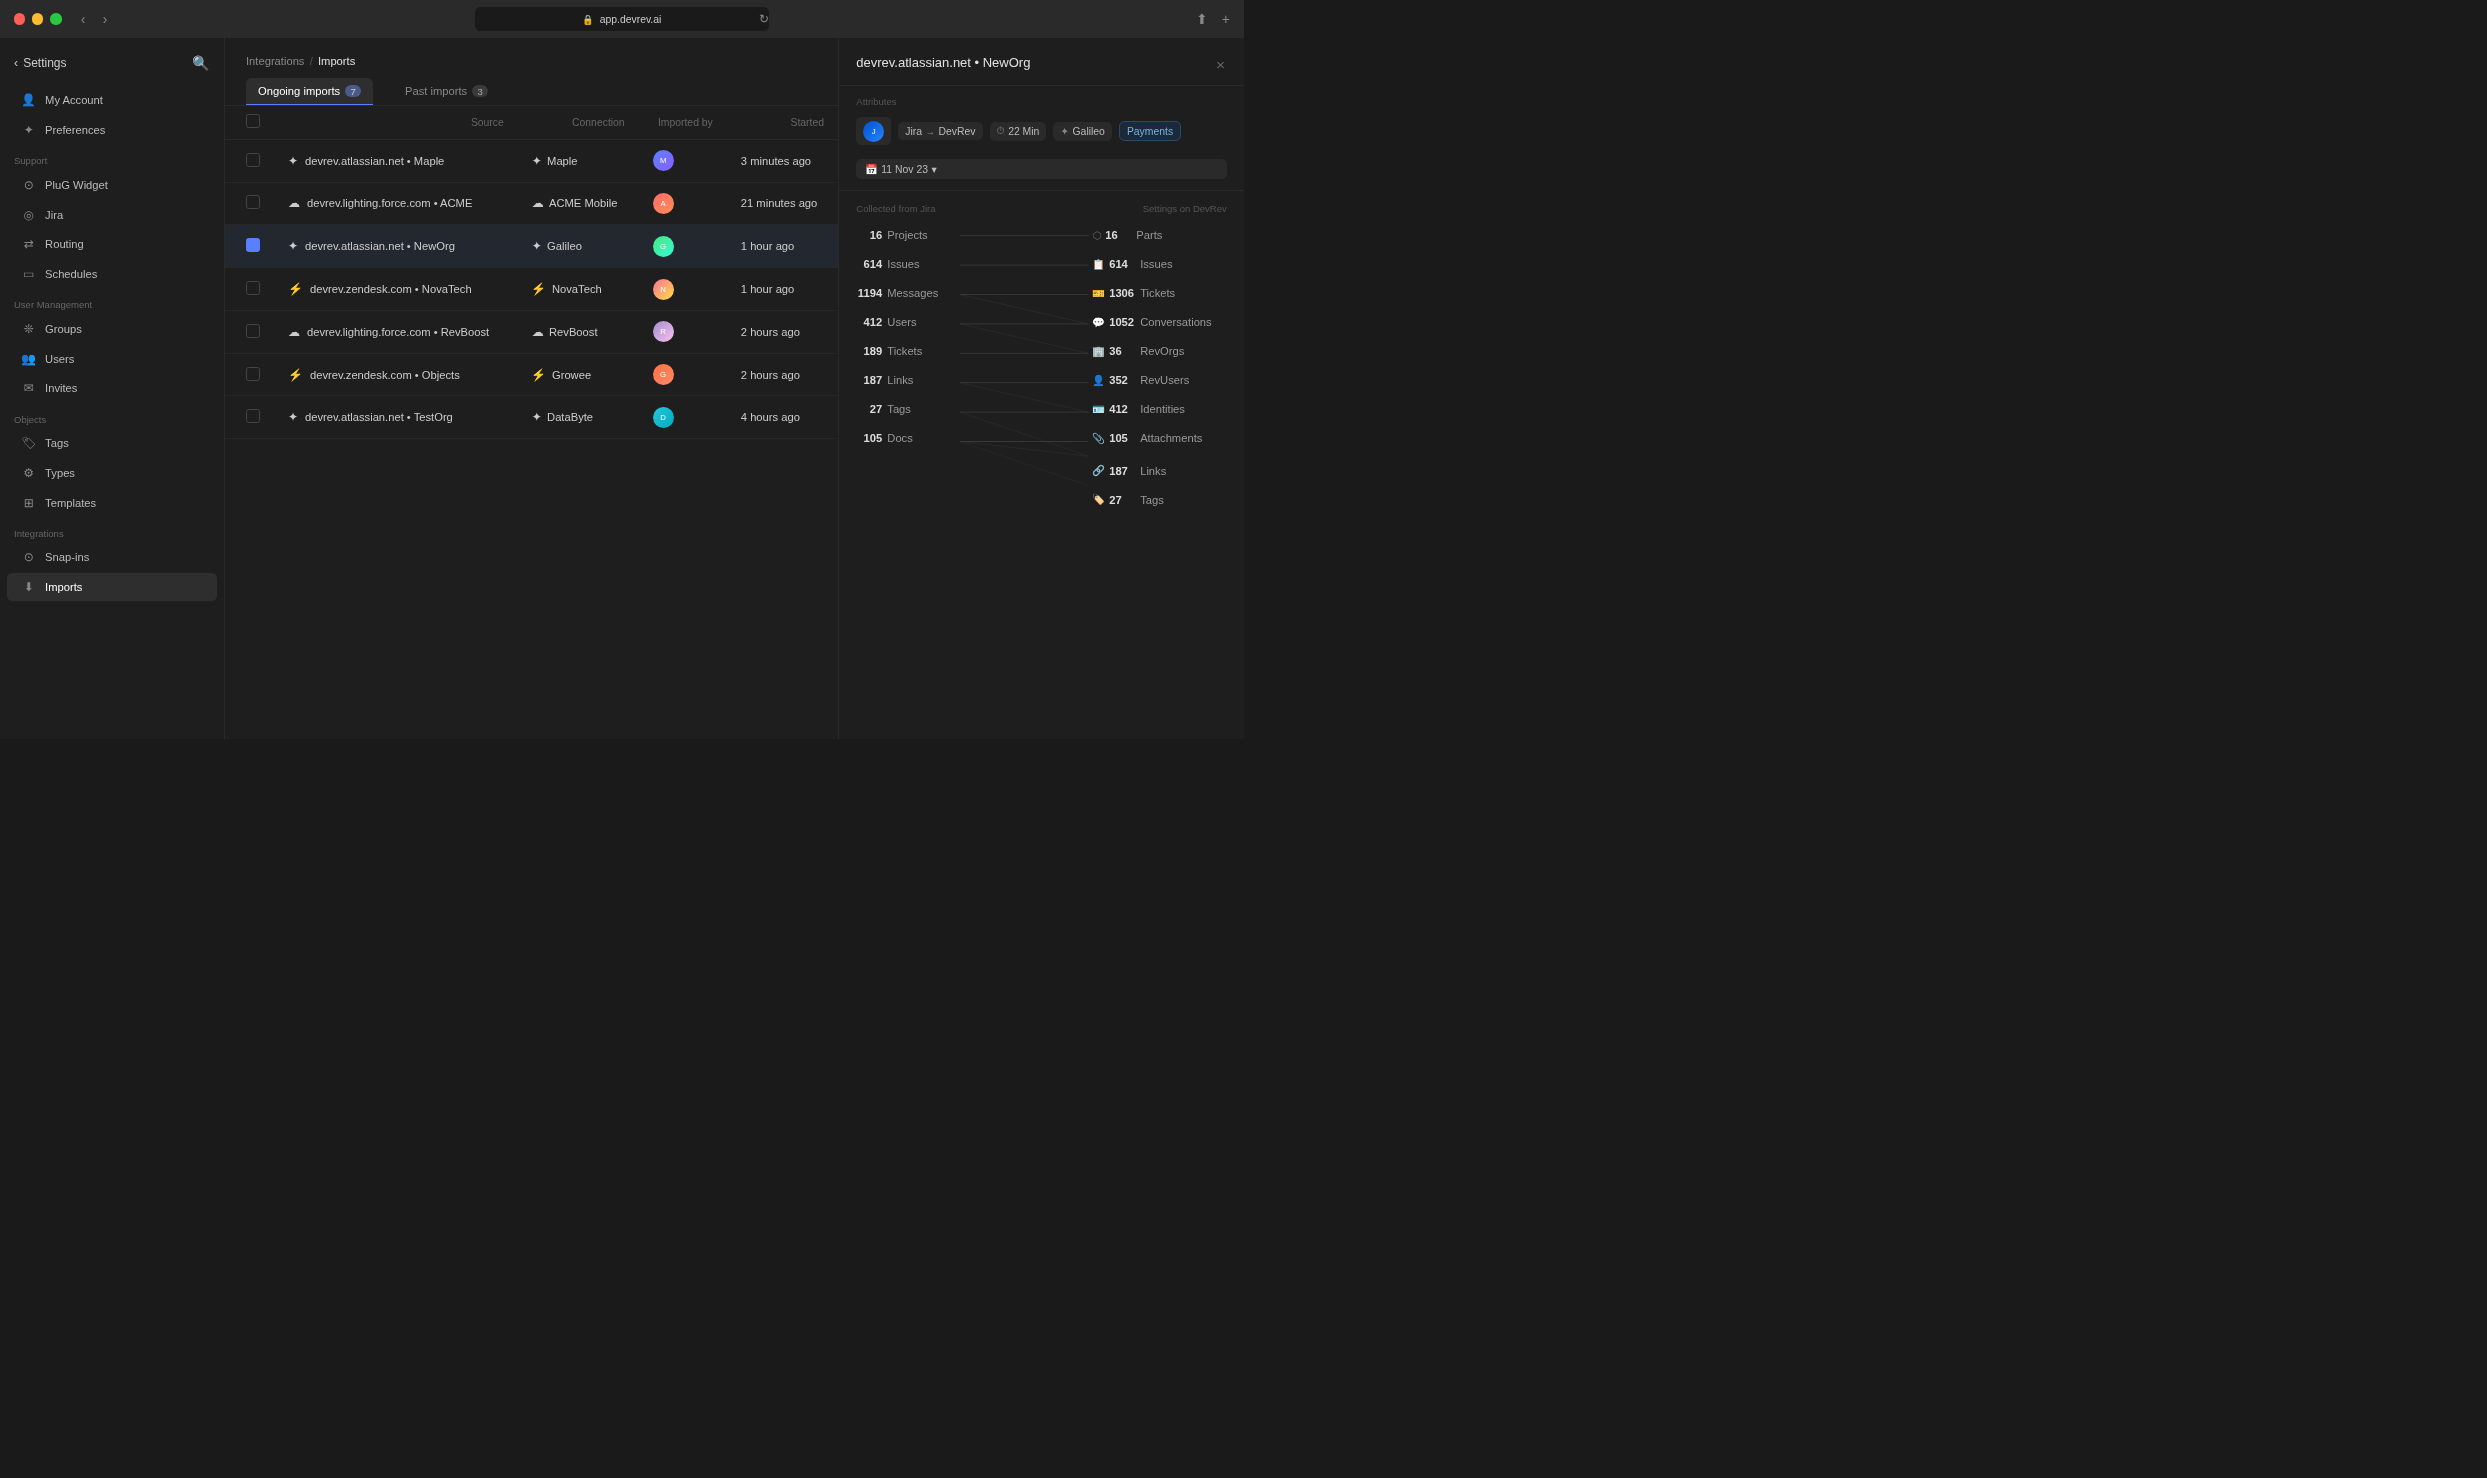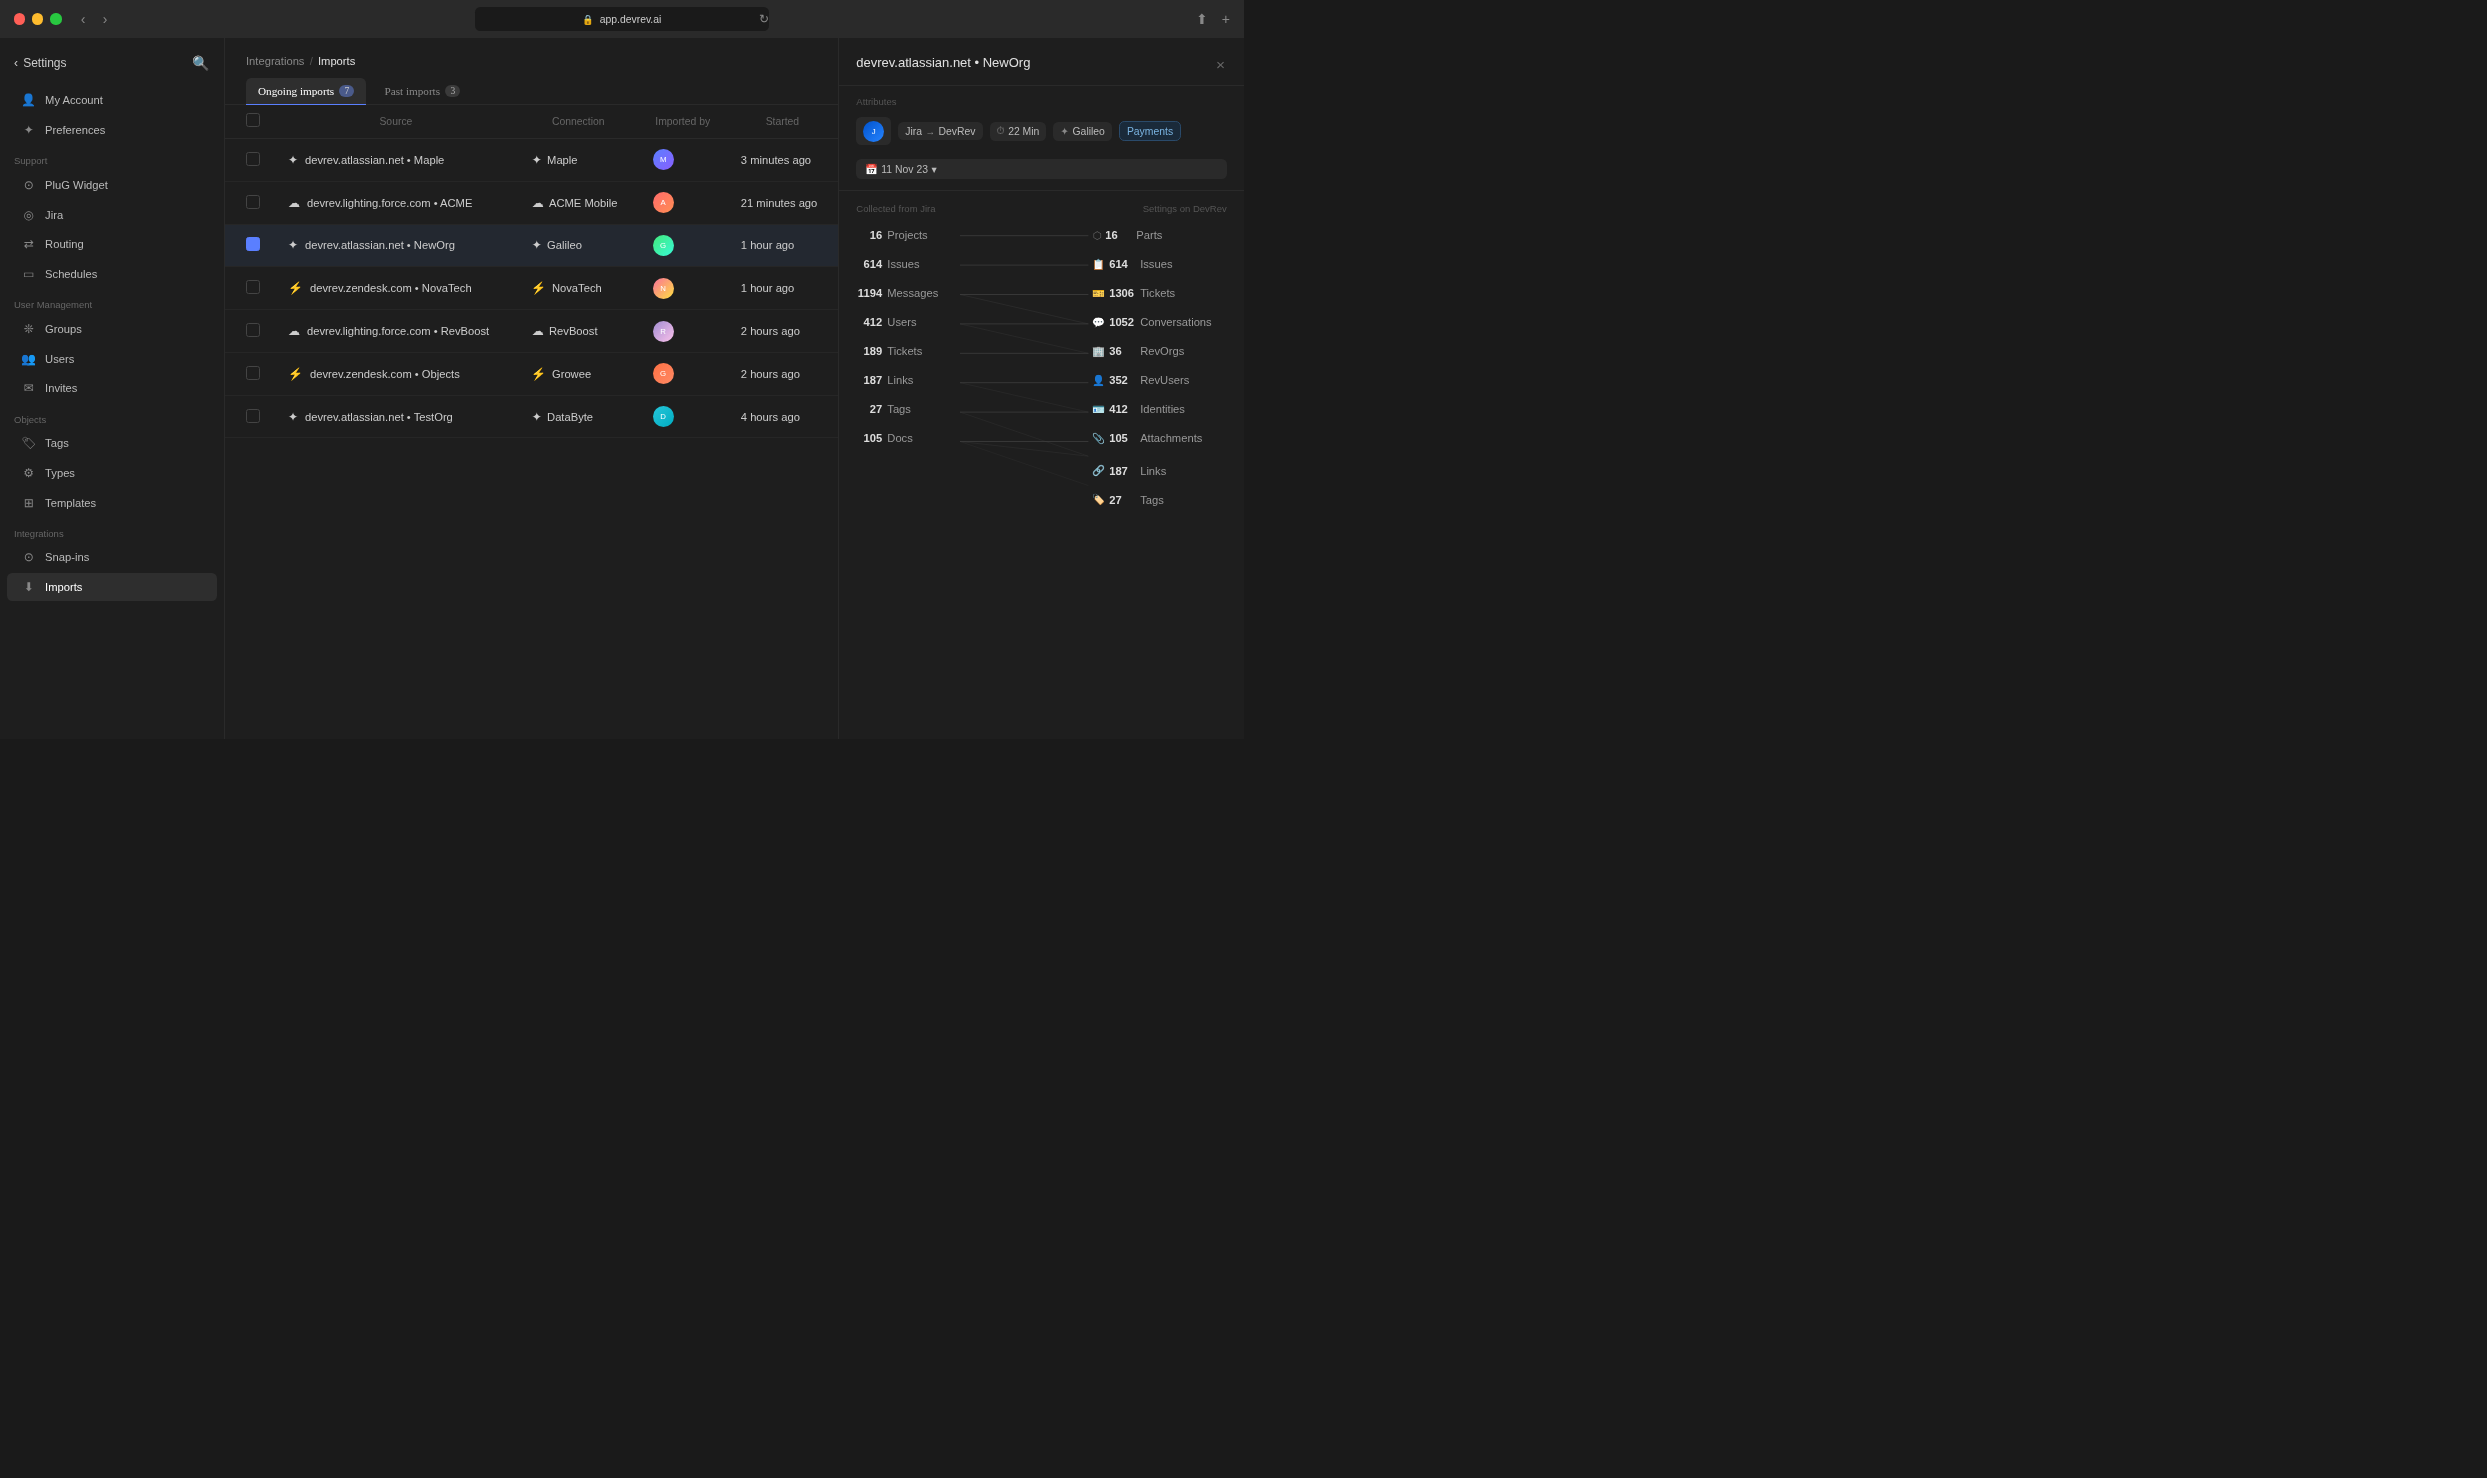"Ongoing imports" .tabs-bar { font-family: Liberation Serif, serif -> none; gap: 6px -> 20px }
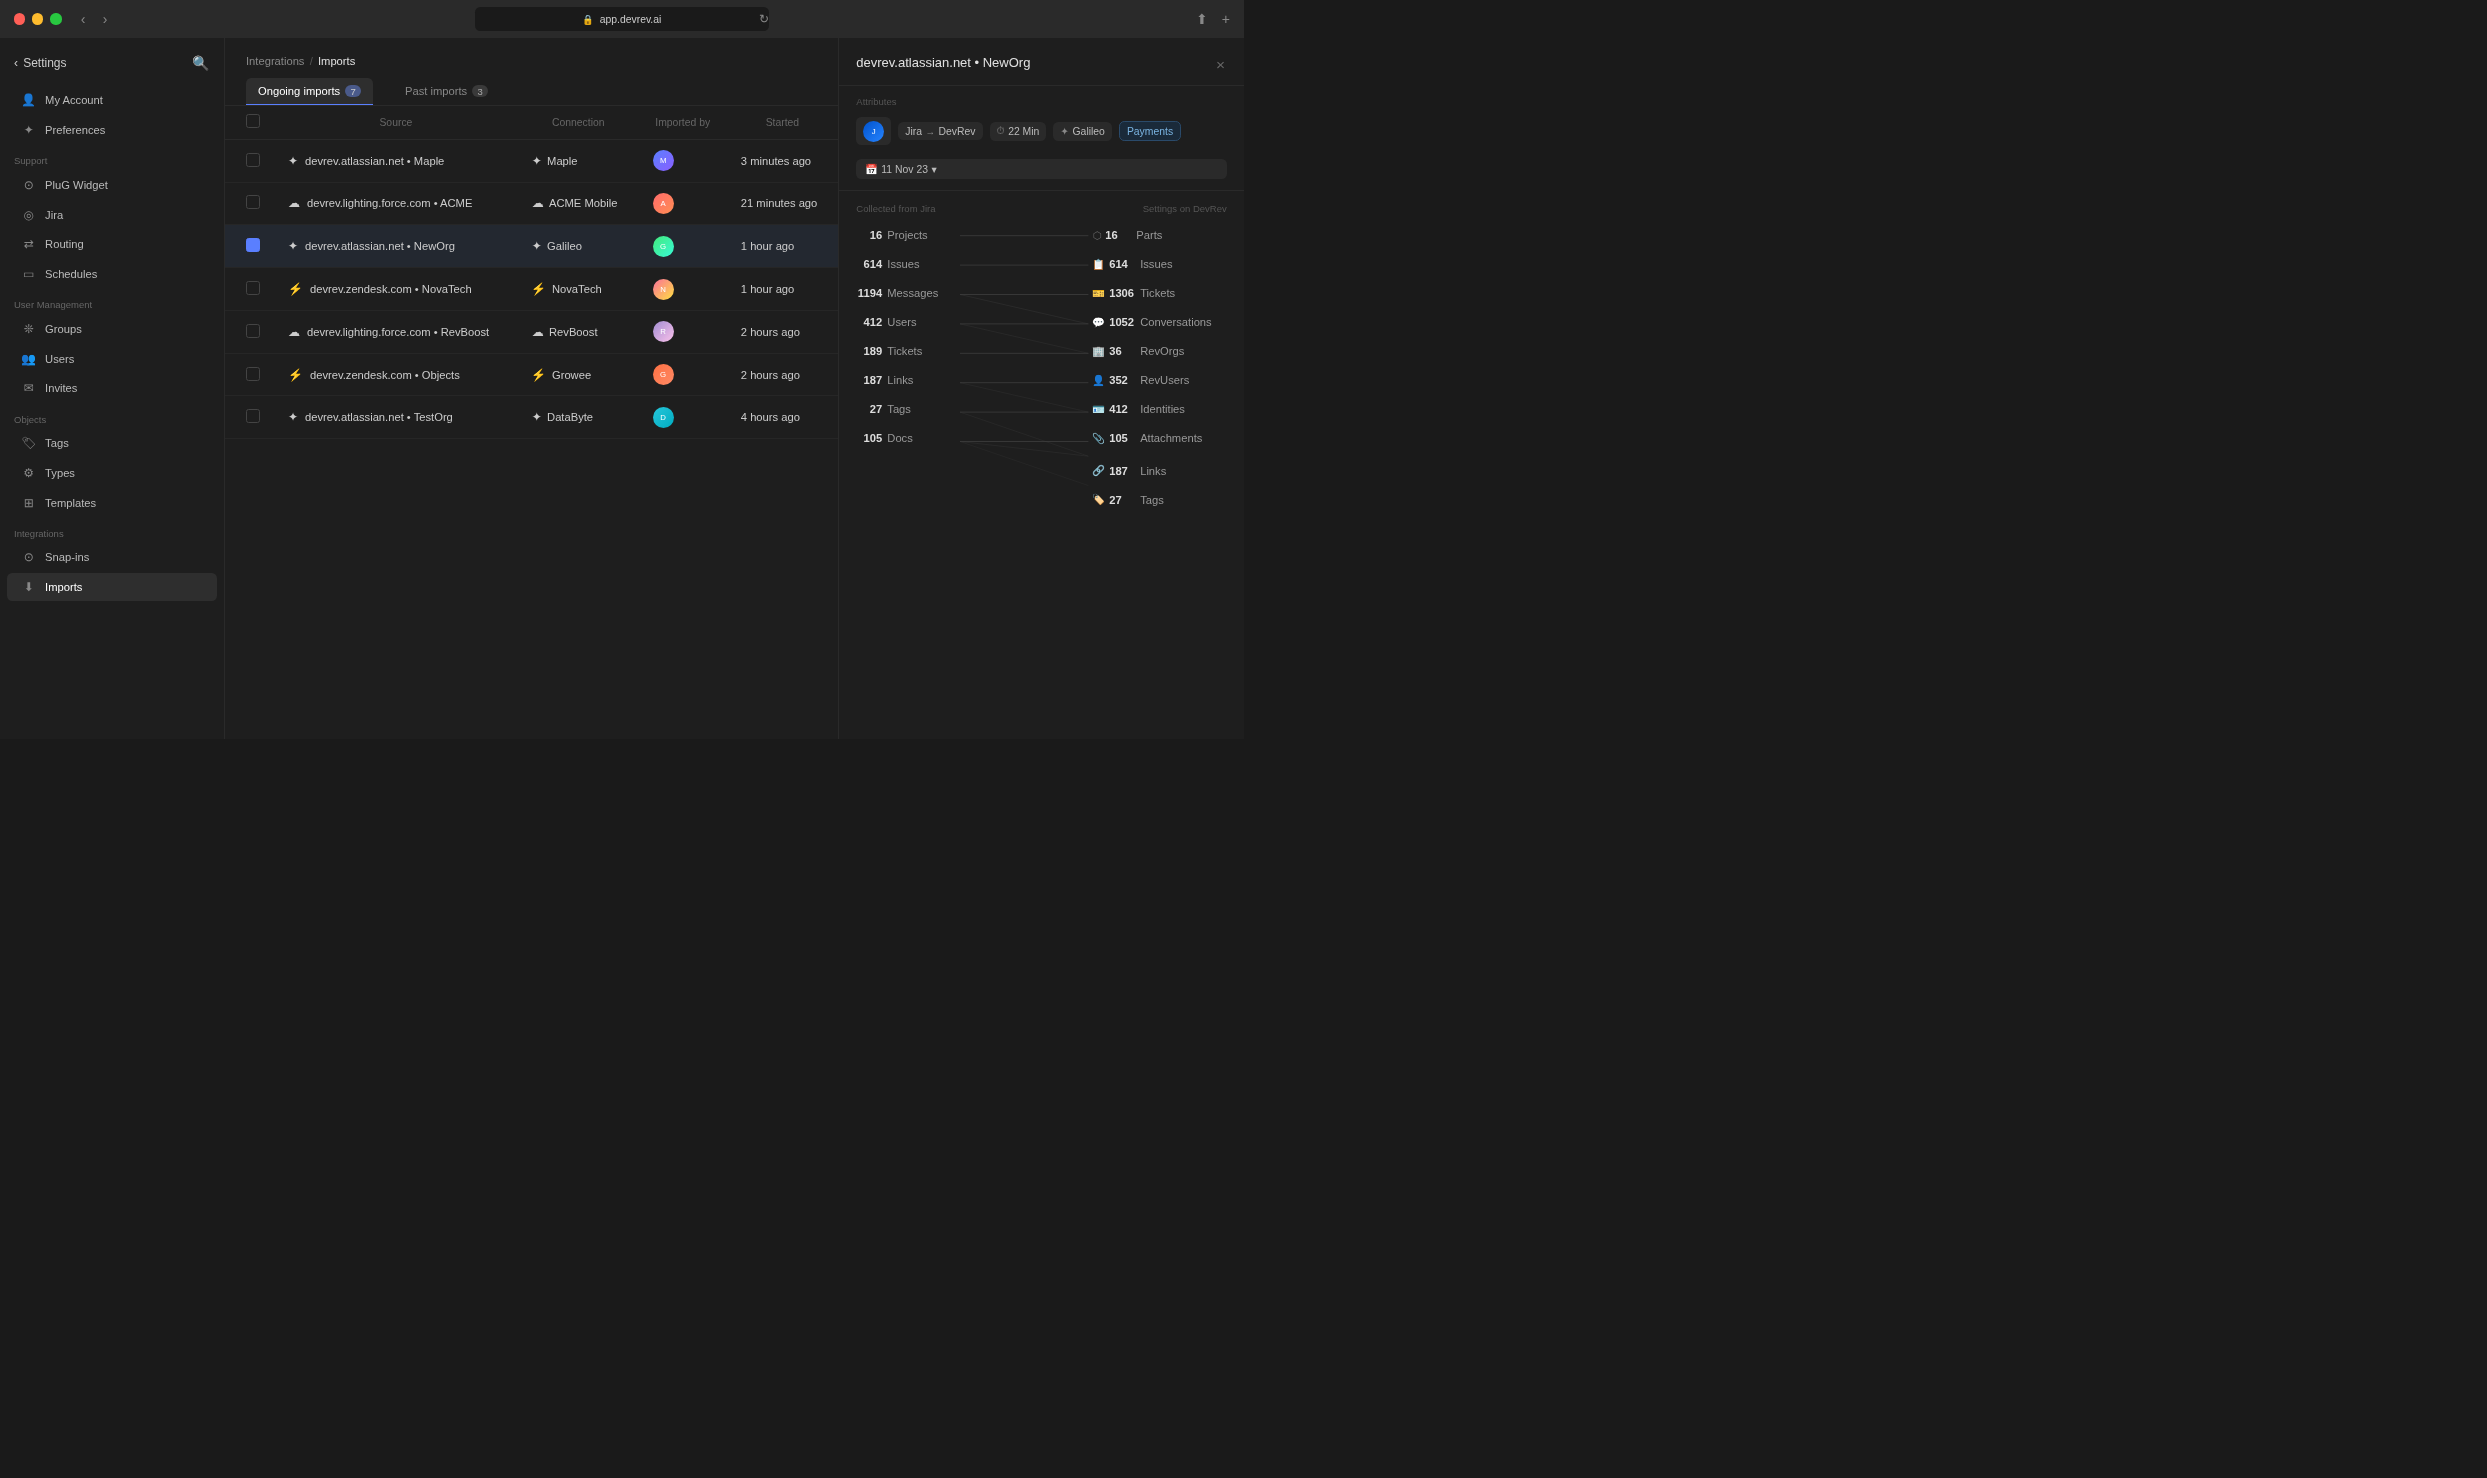"Source" .imports-table th { text-align: center -> right }
